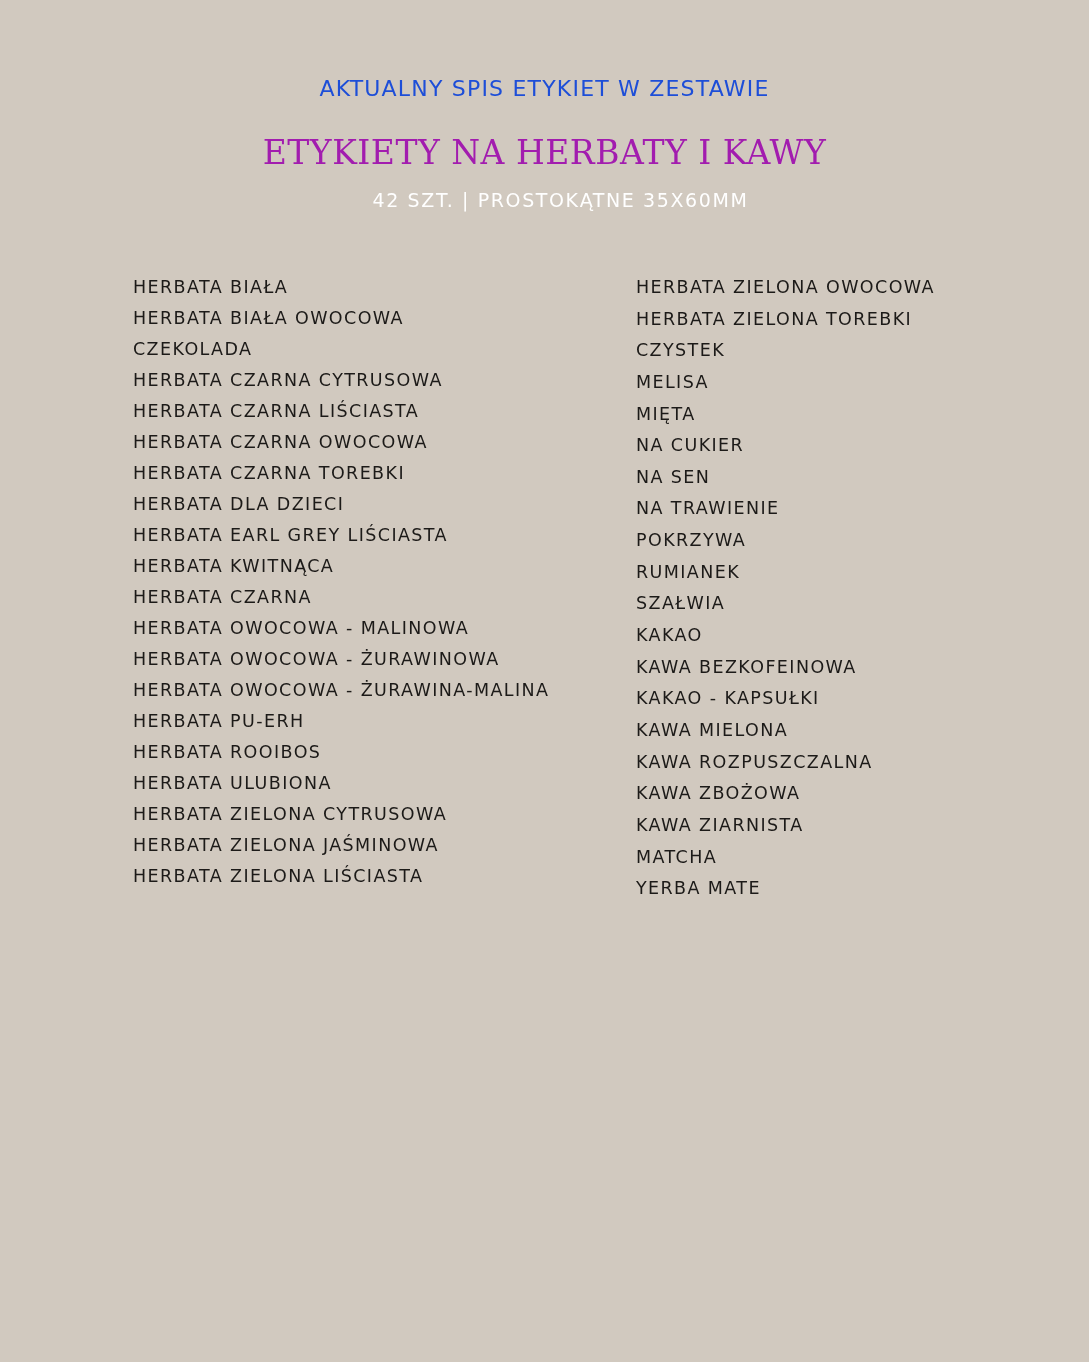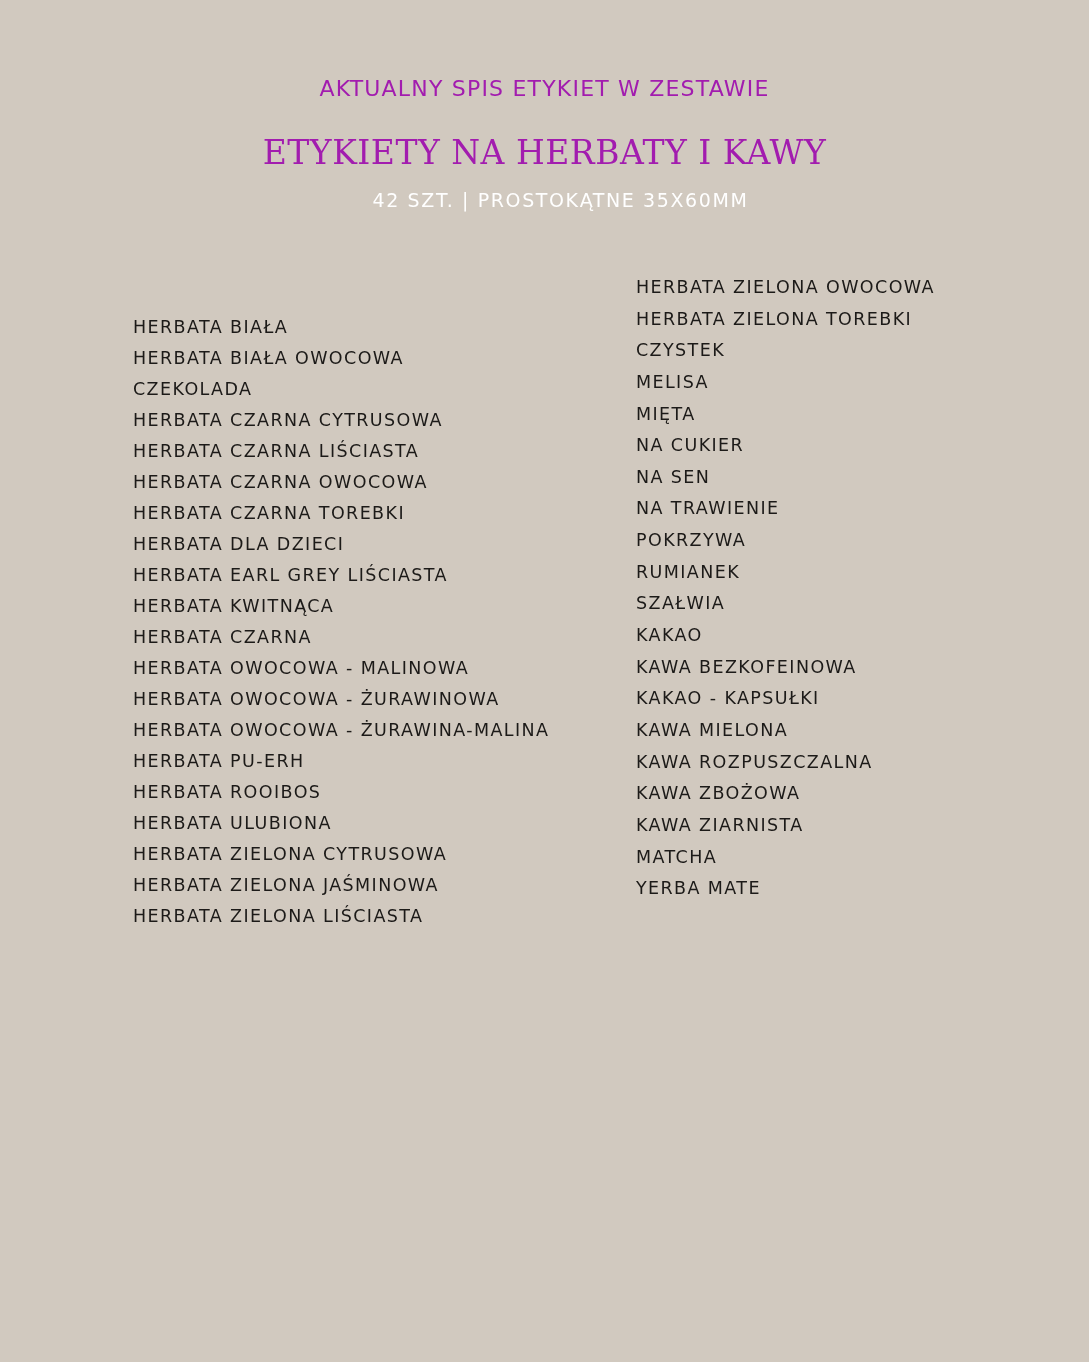"AKTUALNY SPIS ETYKIET W ZESTAWIE" .subtitle { color: #a21caf -> #1d4ed8 }
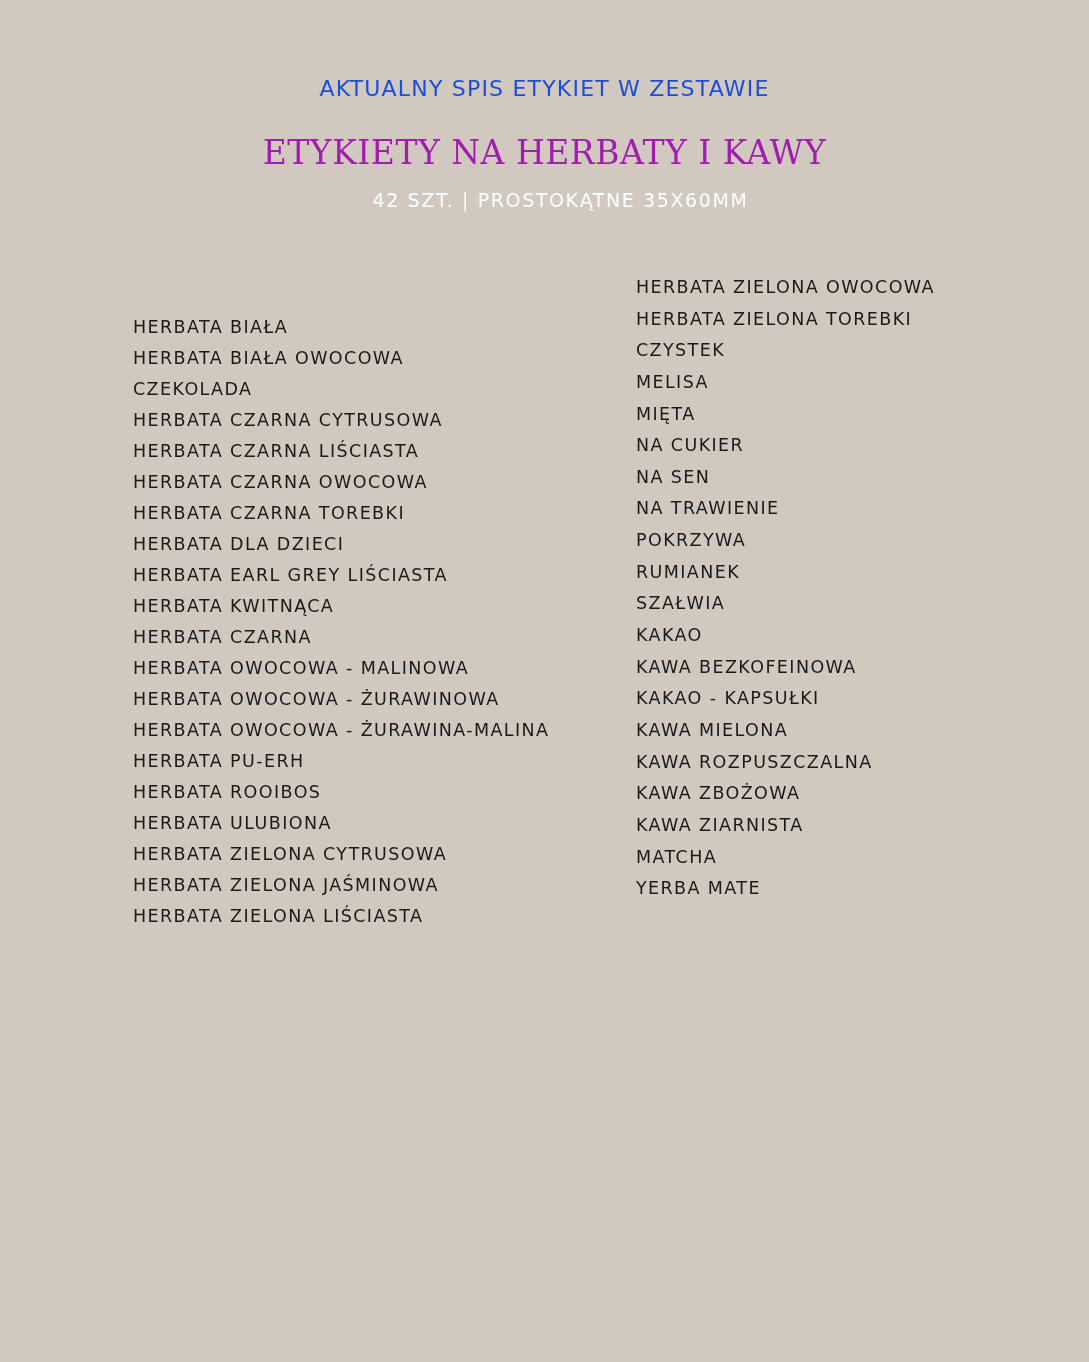"HERBATA BIAŁA" .col-left { margin-top: 40px -> none }
